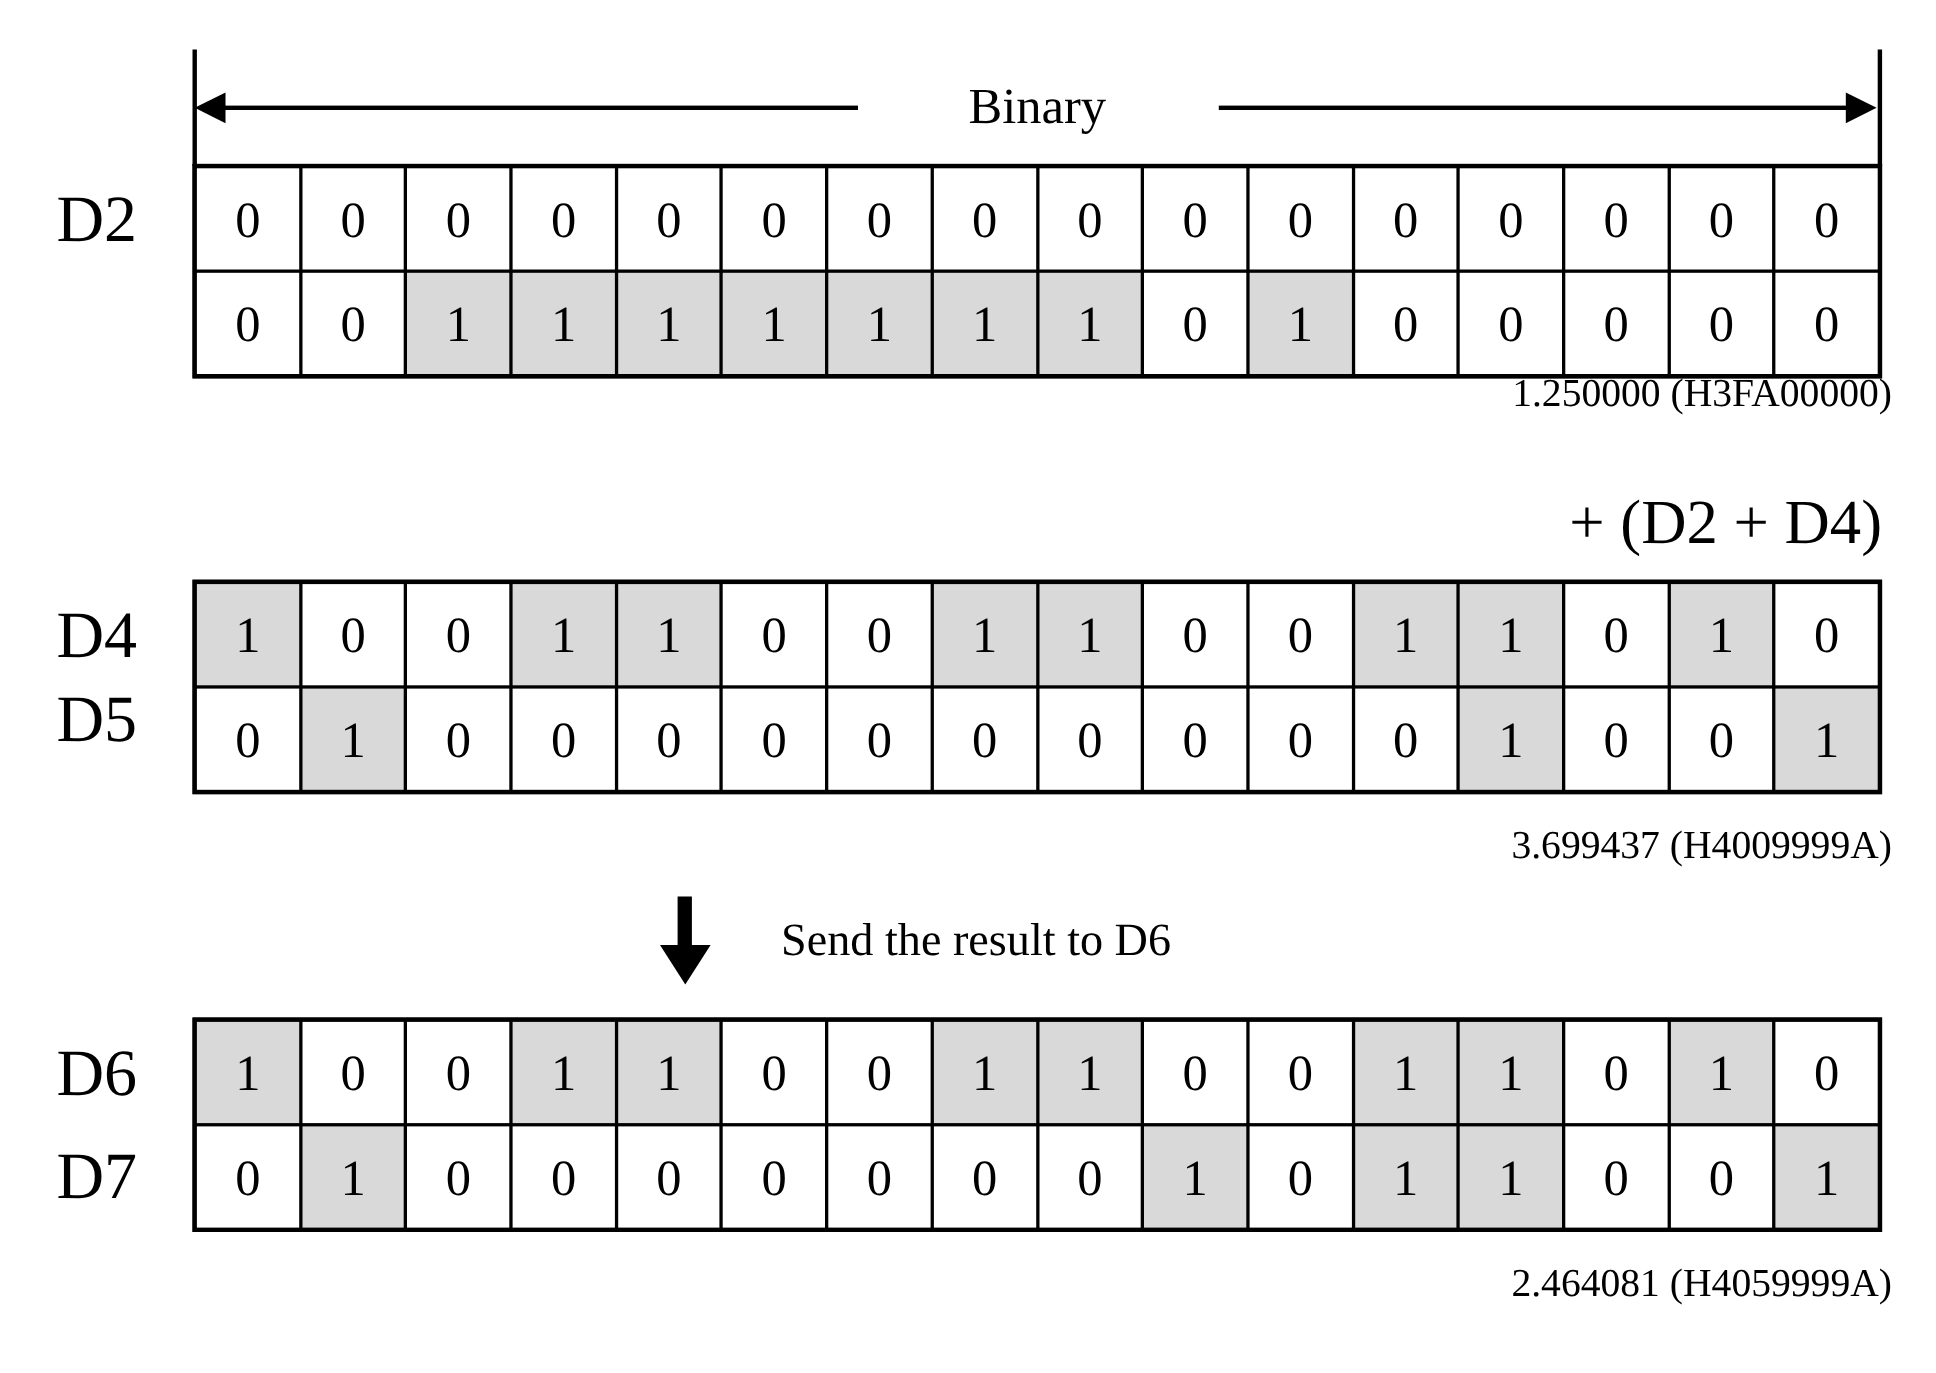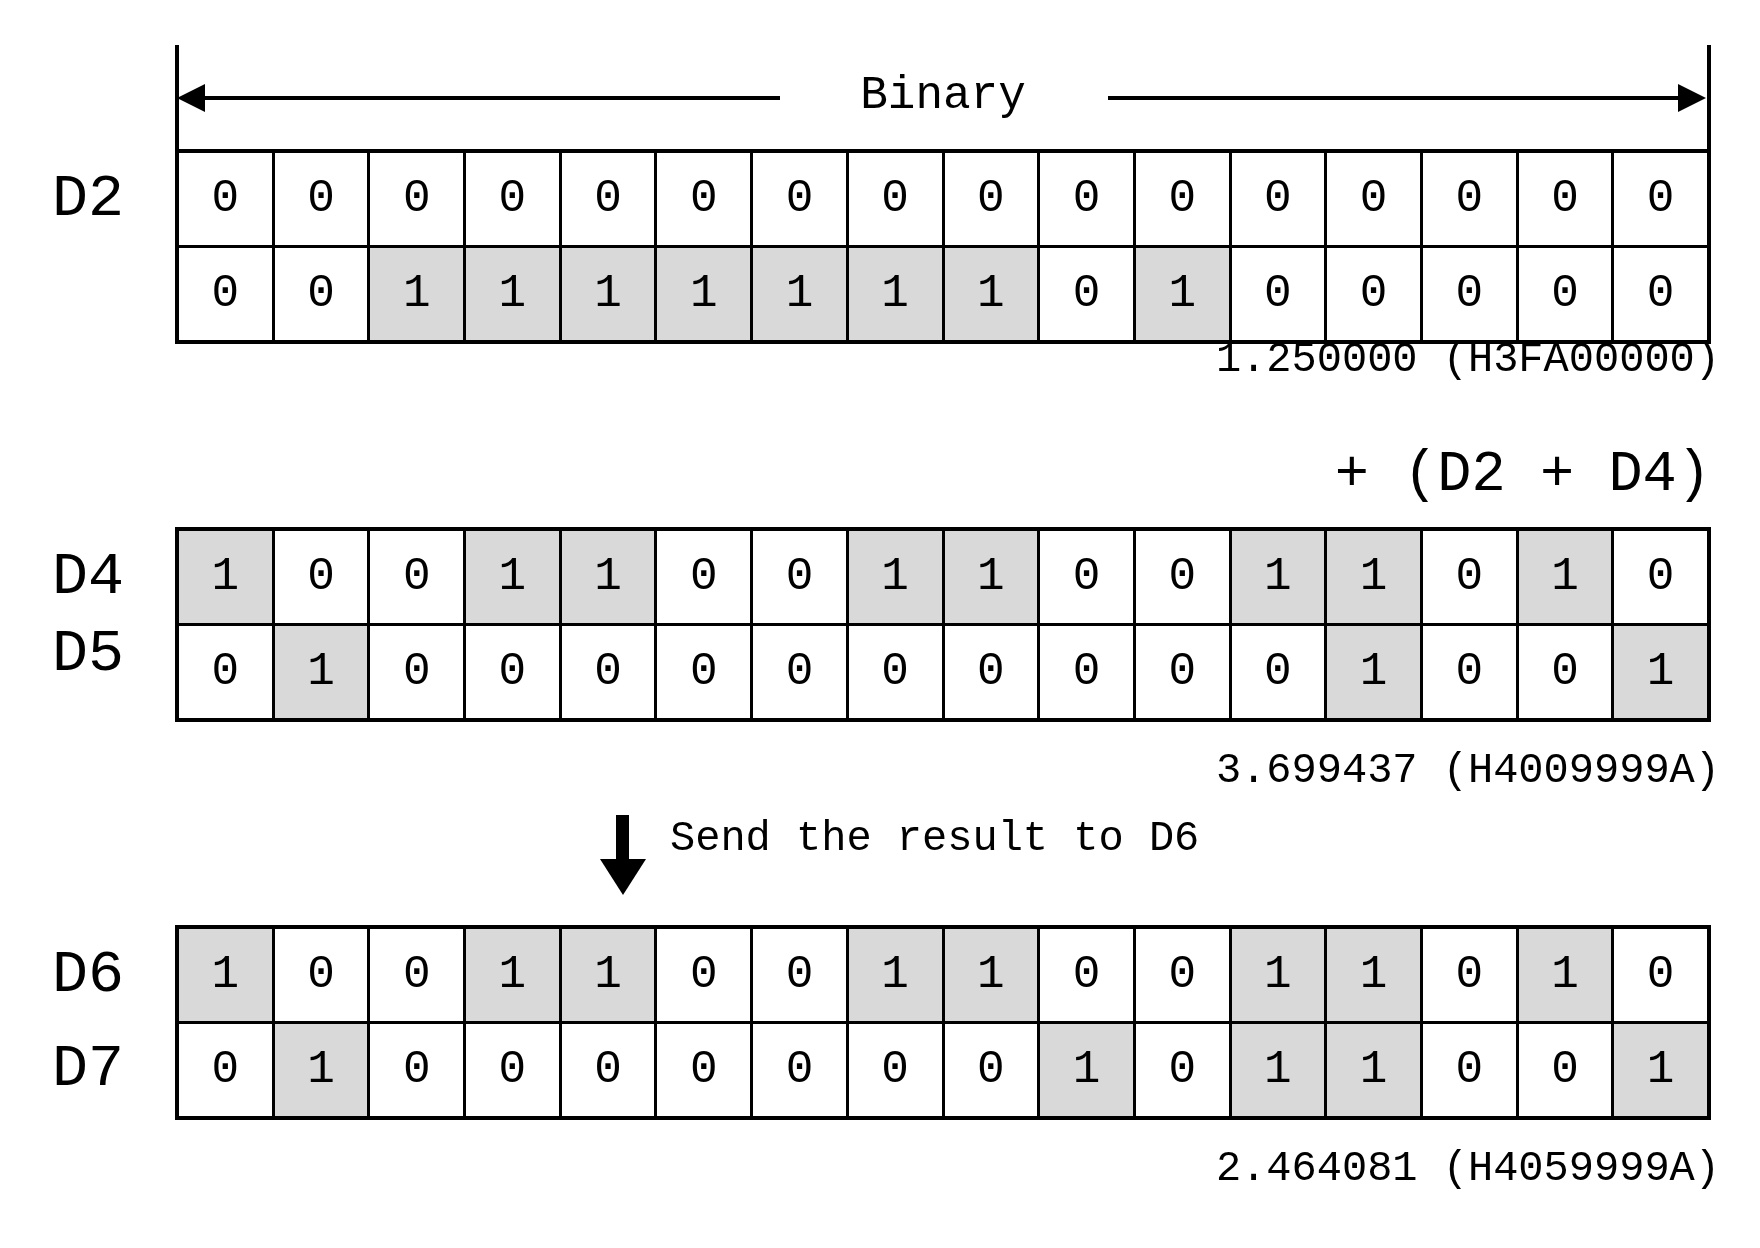"Binary" .canvas { font-family: Liberation Mono, monospace -> Liberation Serif, serif }
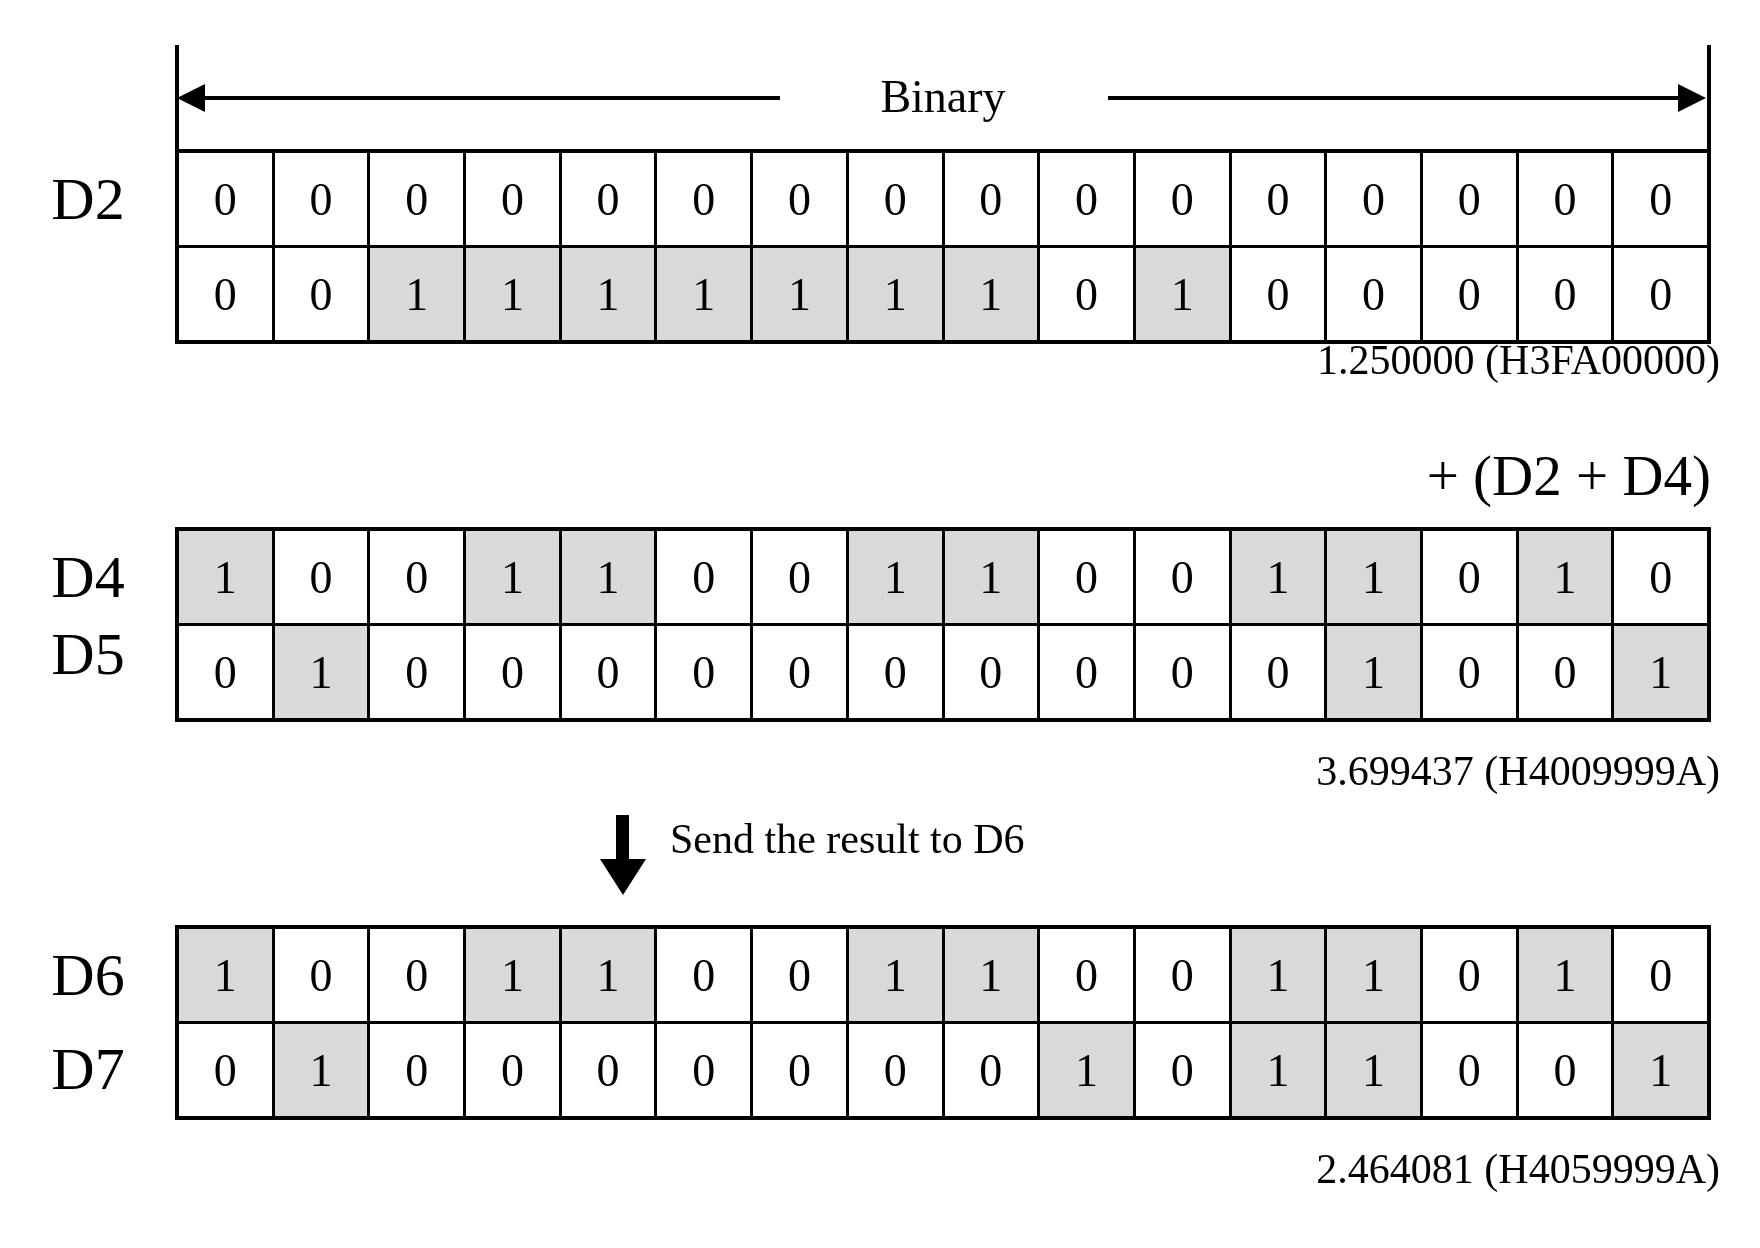"1.250000 (H3FA00000)" .result { font-size: 42px -> 36px }
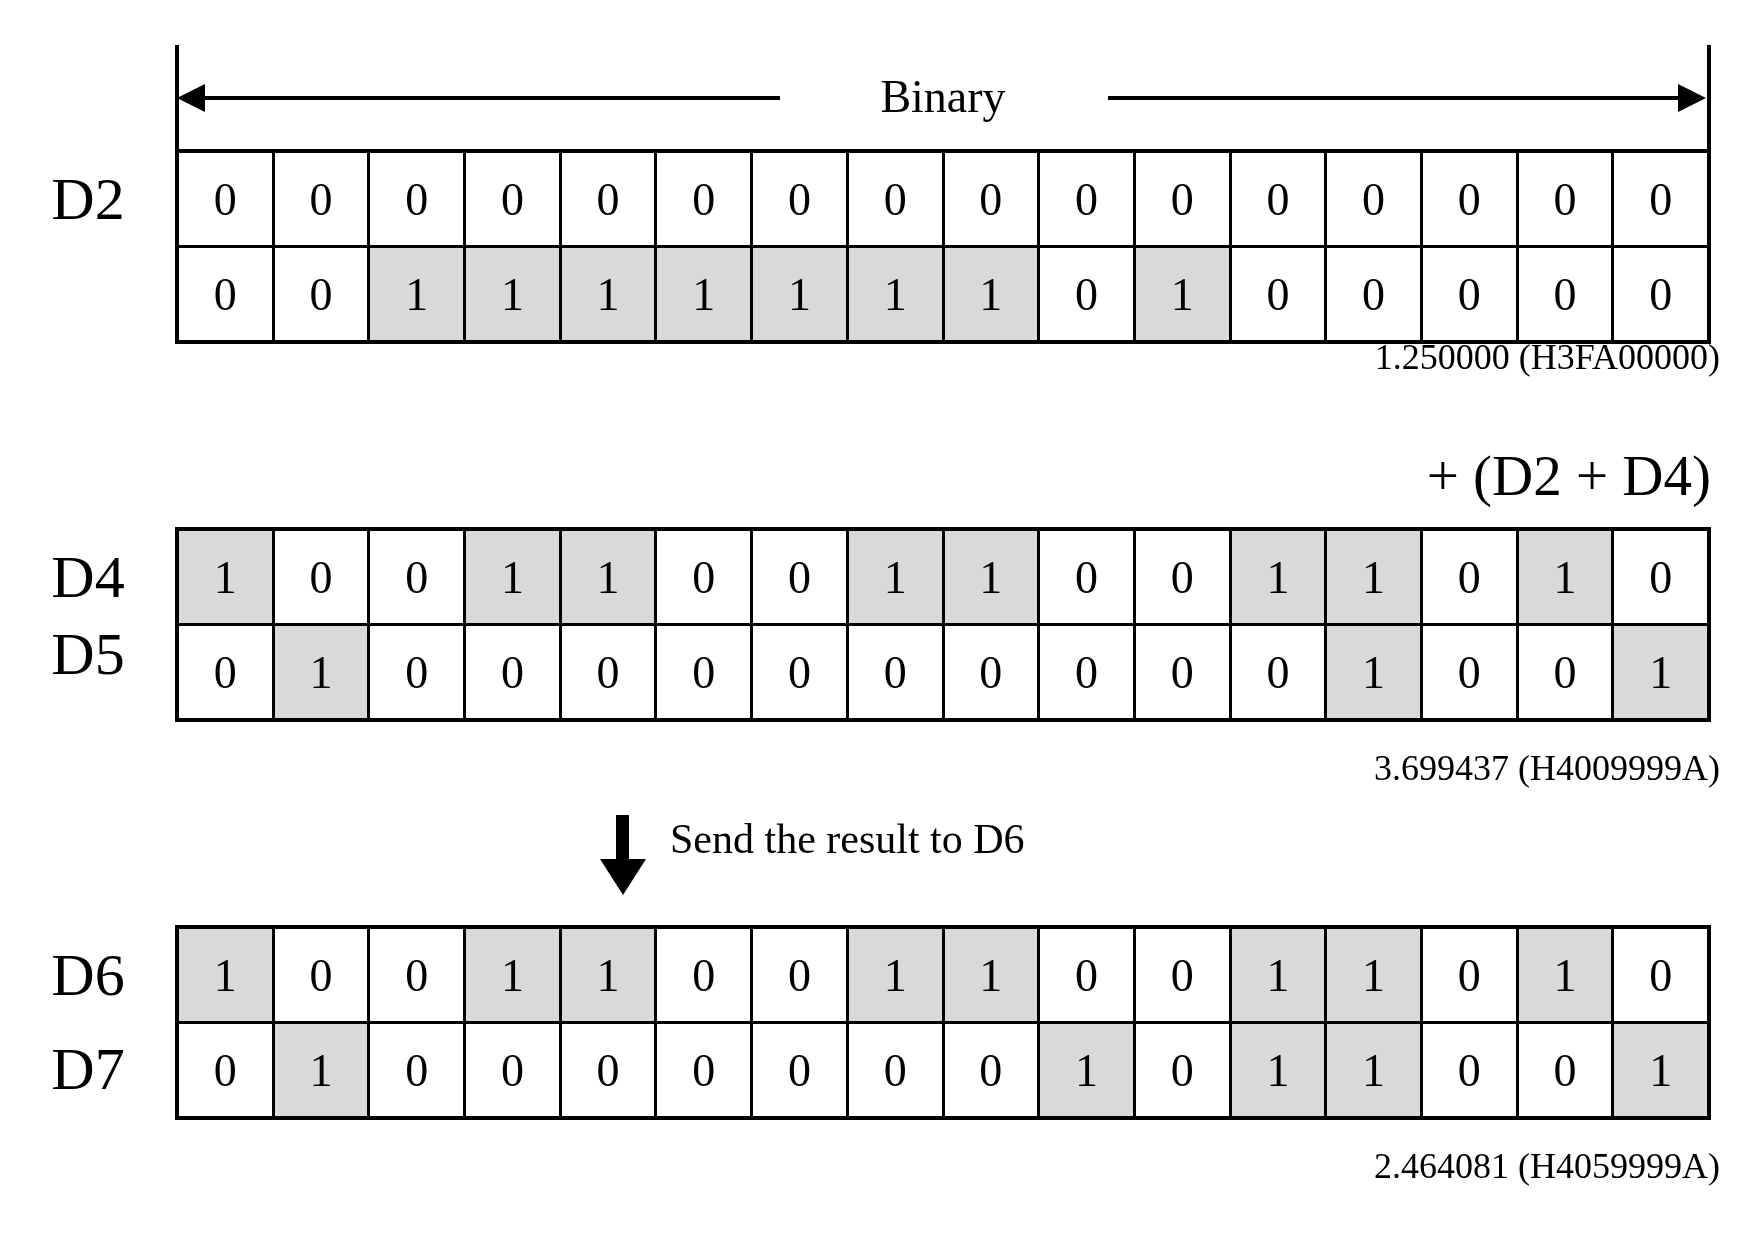"Send the result to D6" .send-note { align-items: none -> center; gap: 24px -> 64px }
